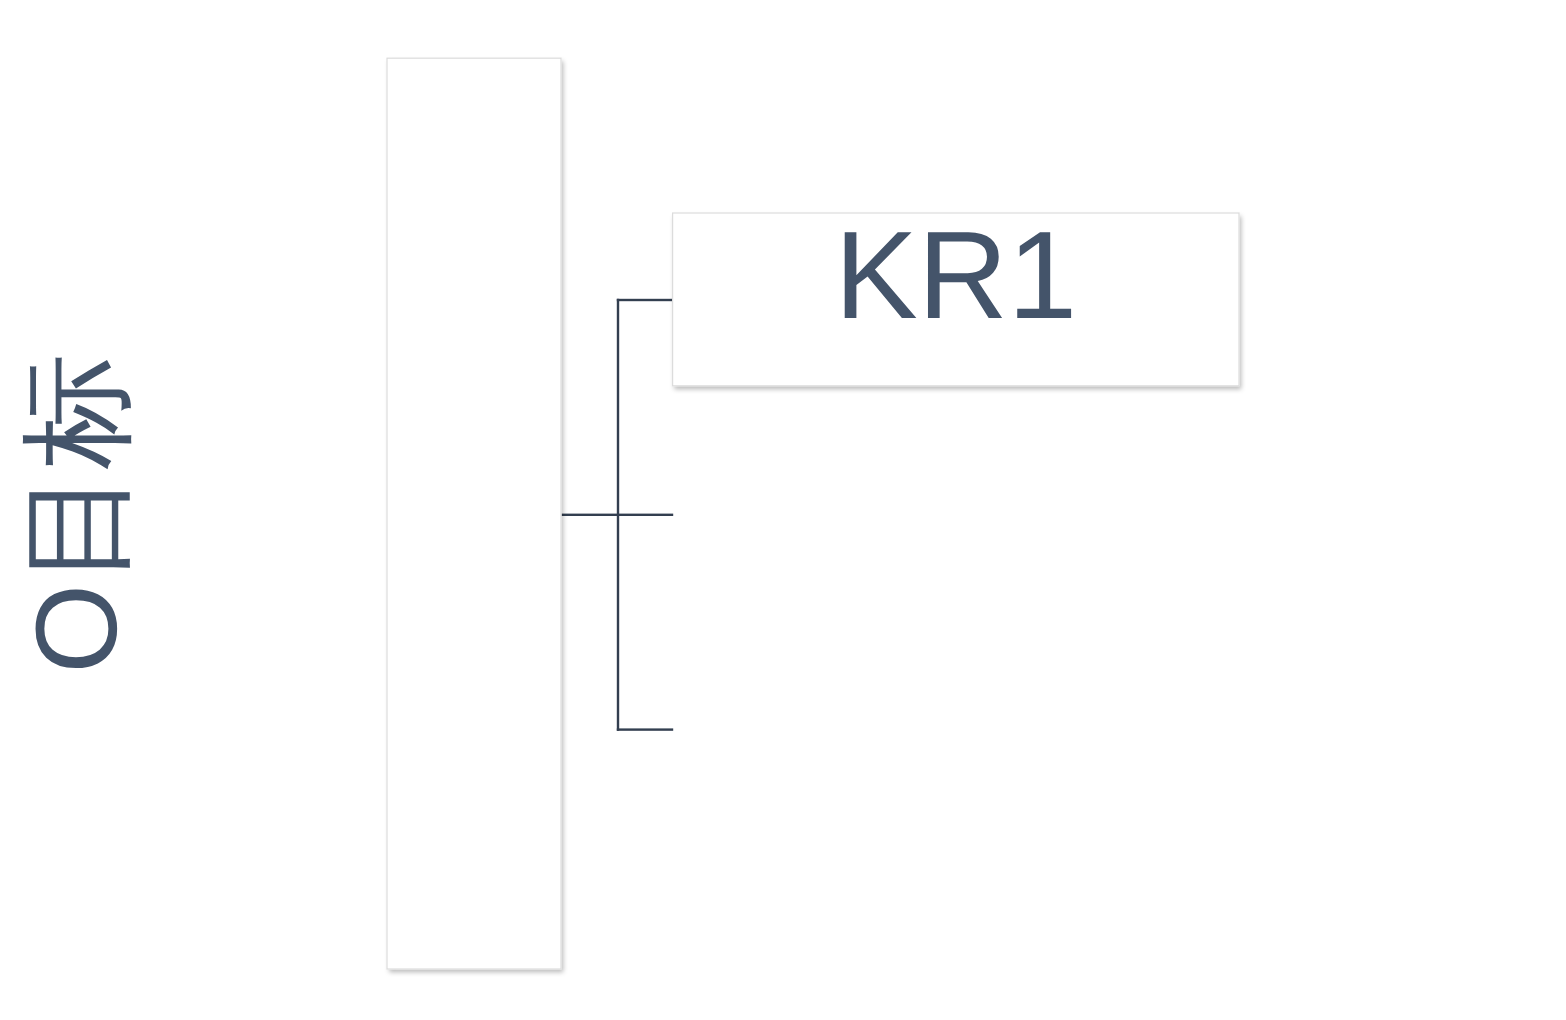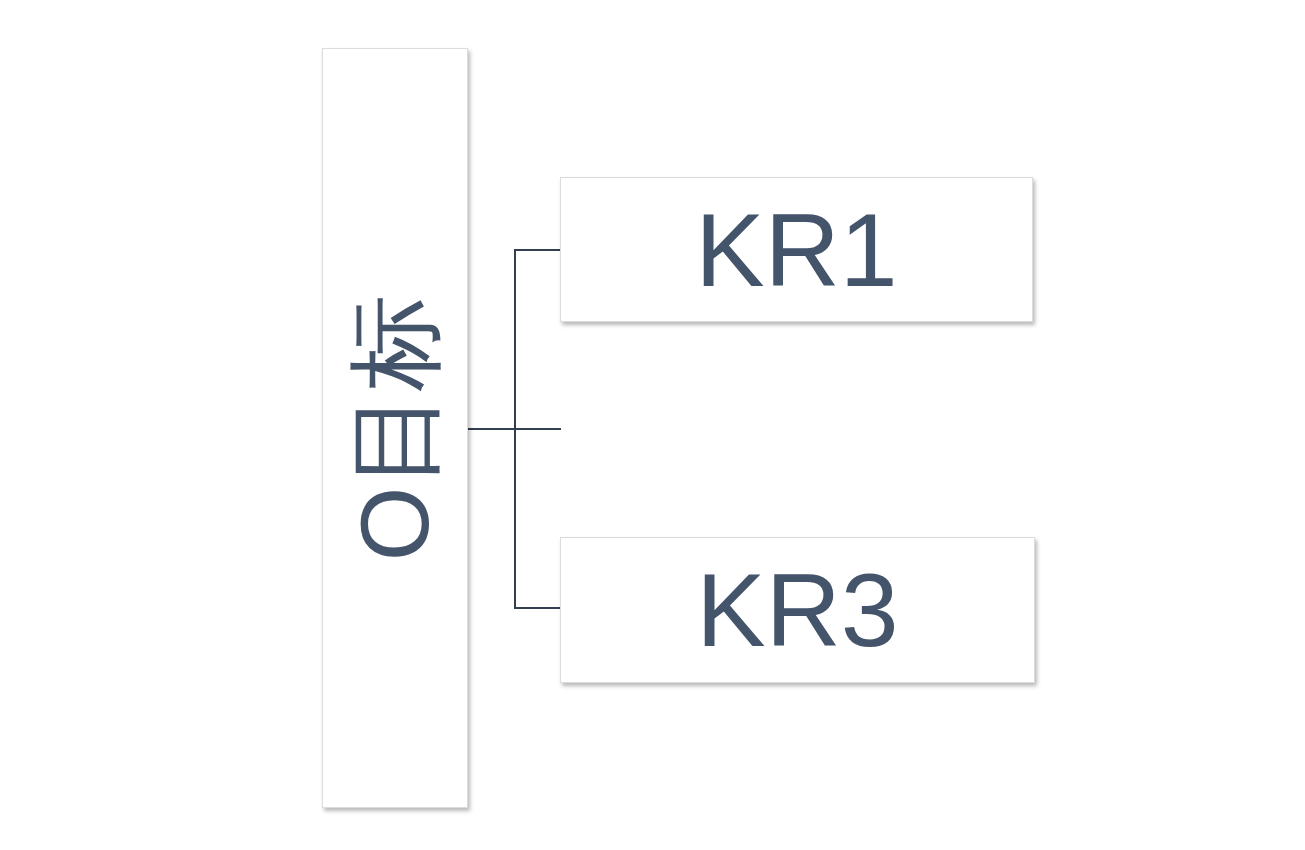"KR1" .shape { align-items: center -> none }
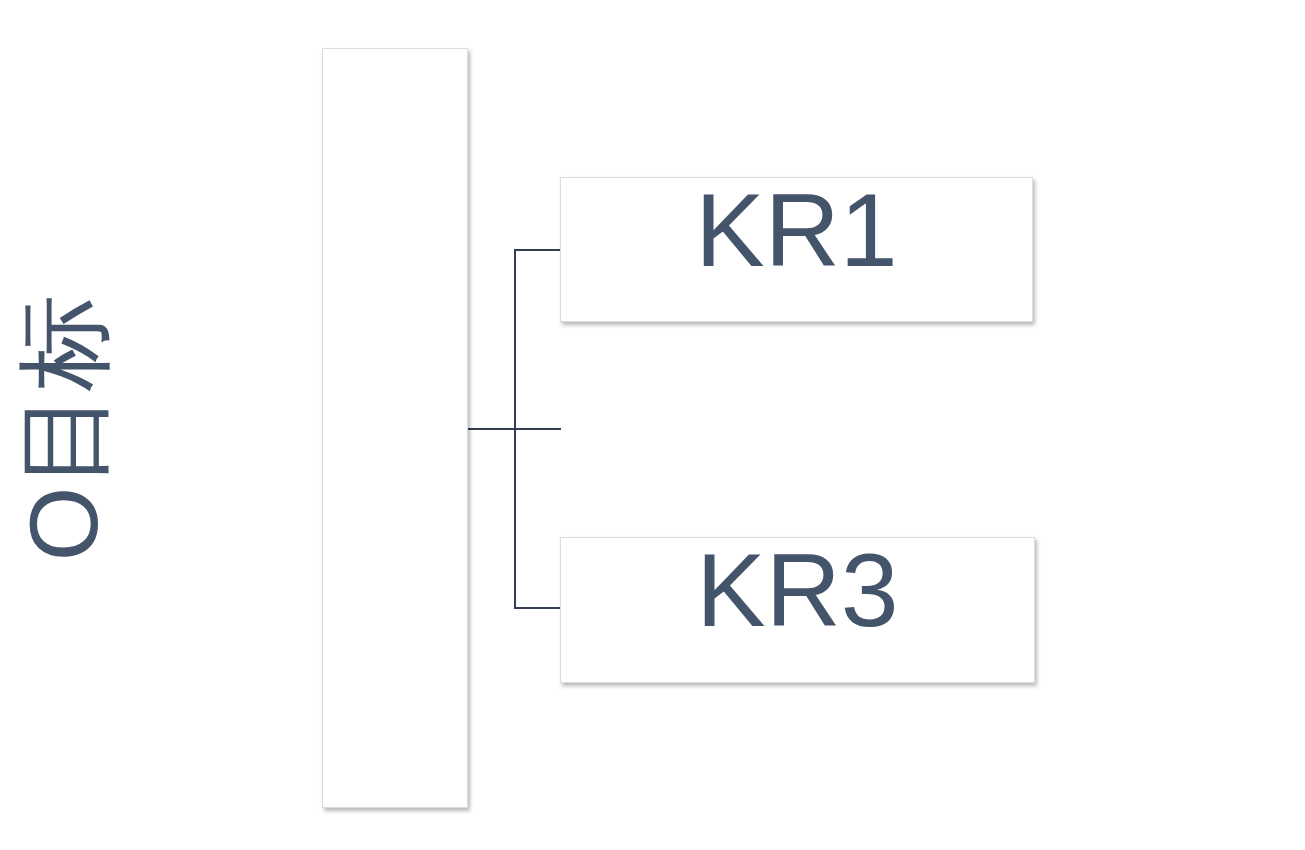"KR3" div.shape { html: <div> <span>KR3</span> </div> -> none }
